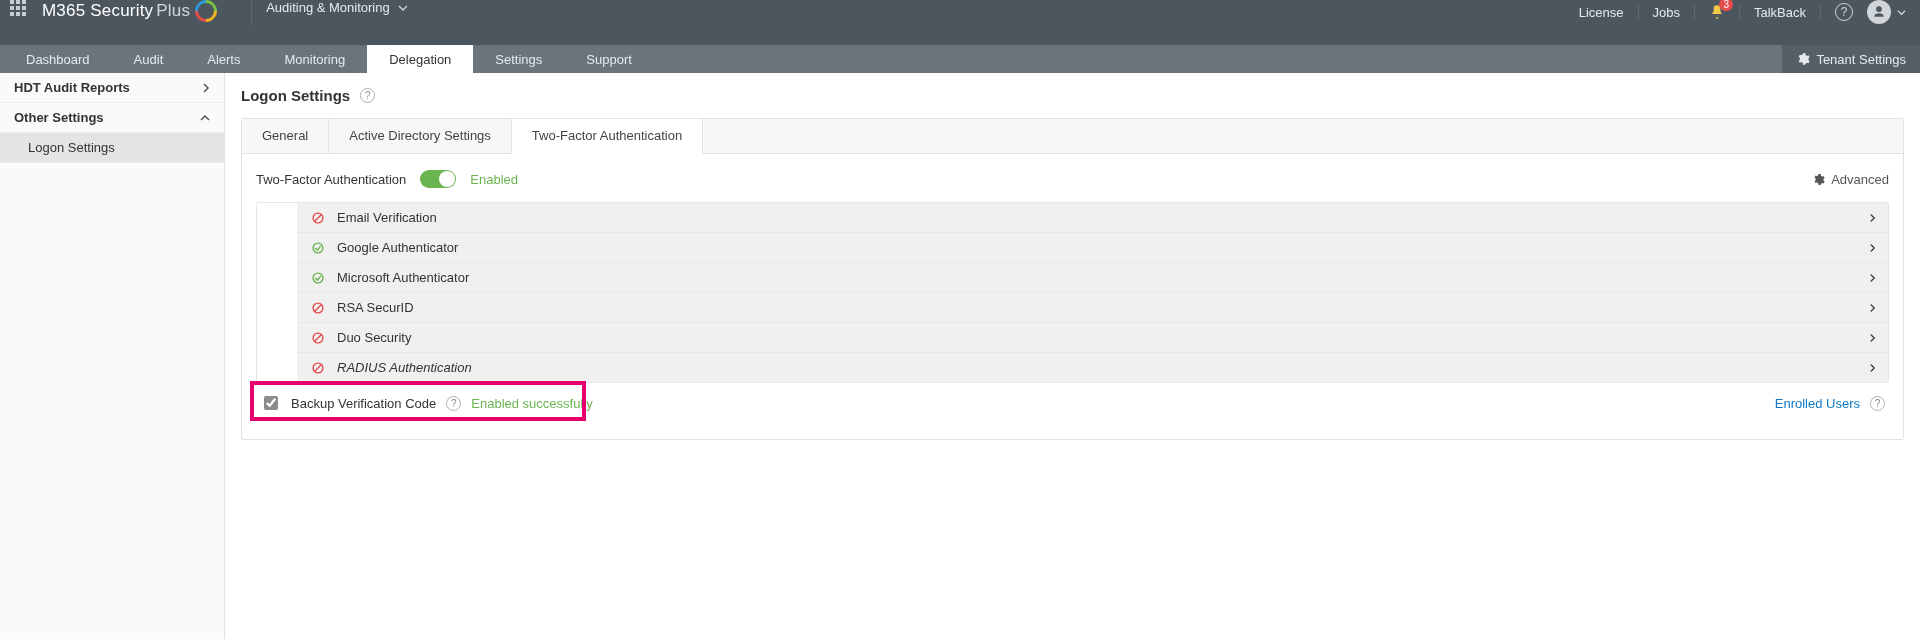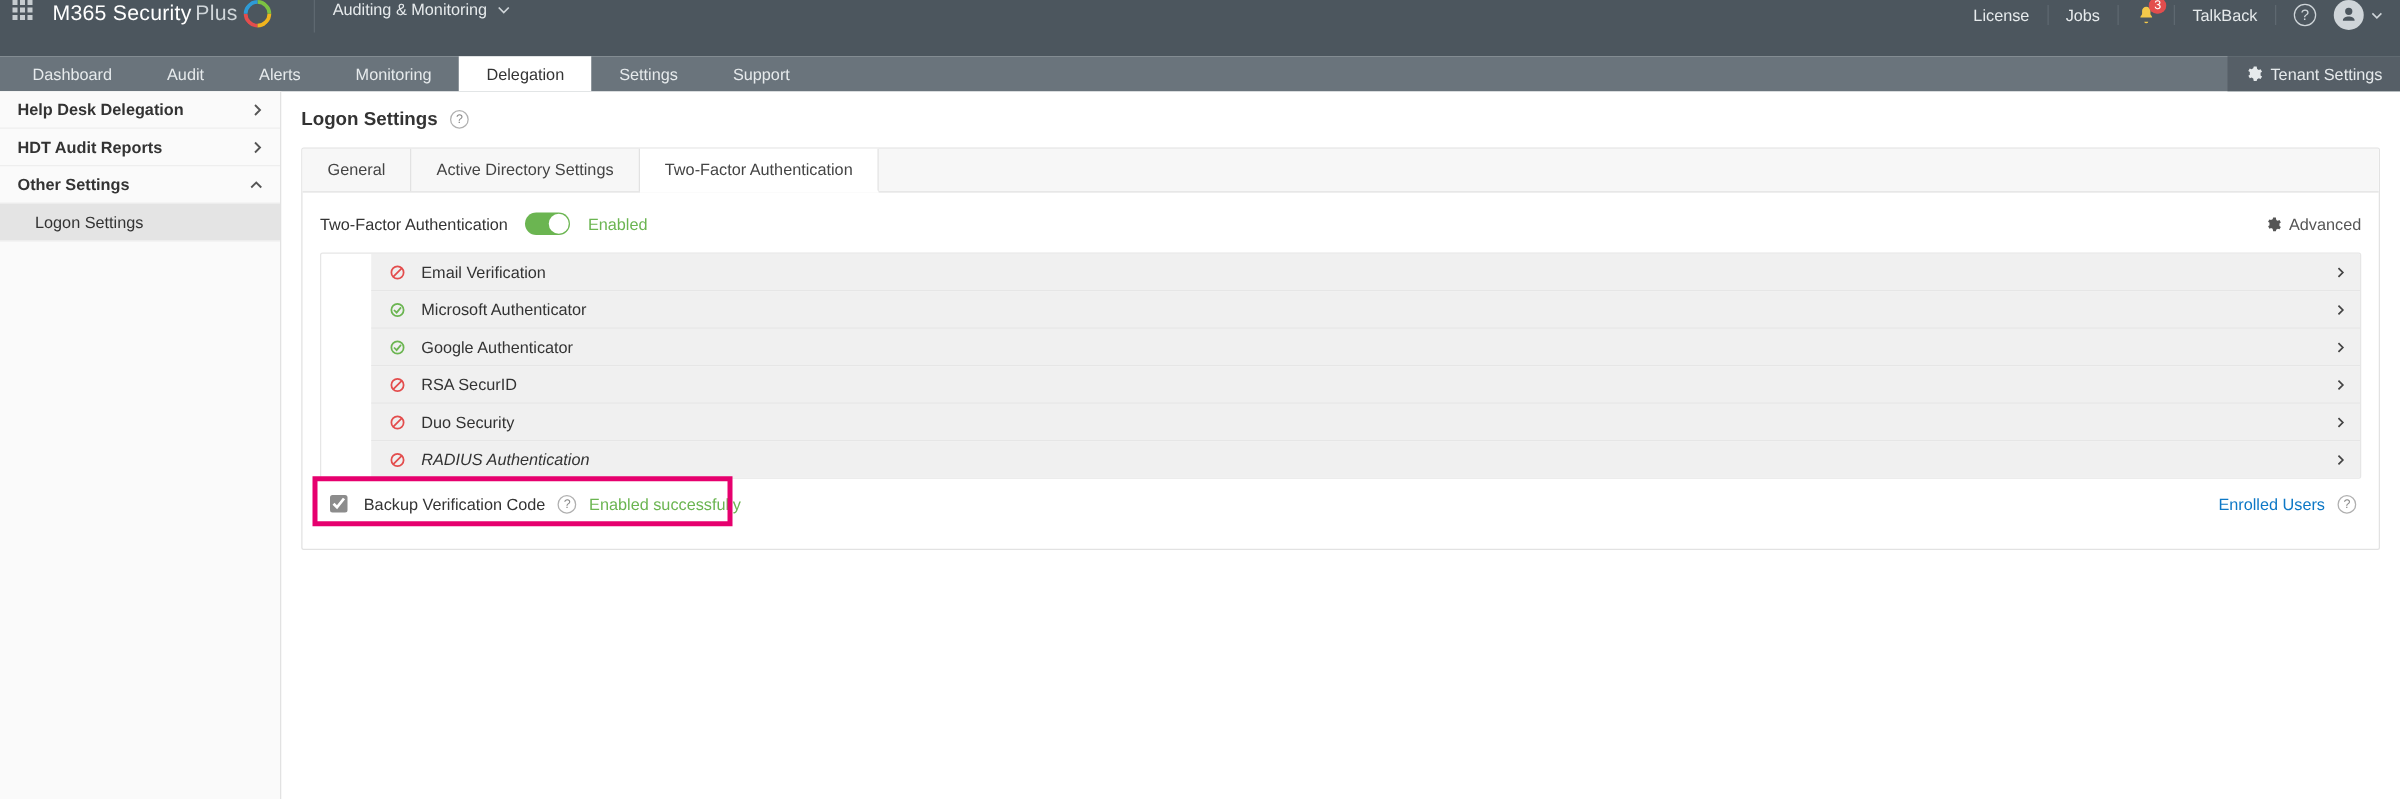"Help Desk Delegation" div.side-item { html: <div> <span>Help Desk Delegation</span> <svg> <path></path> </svg> </div> -> none }
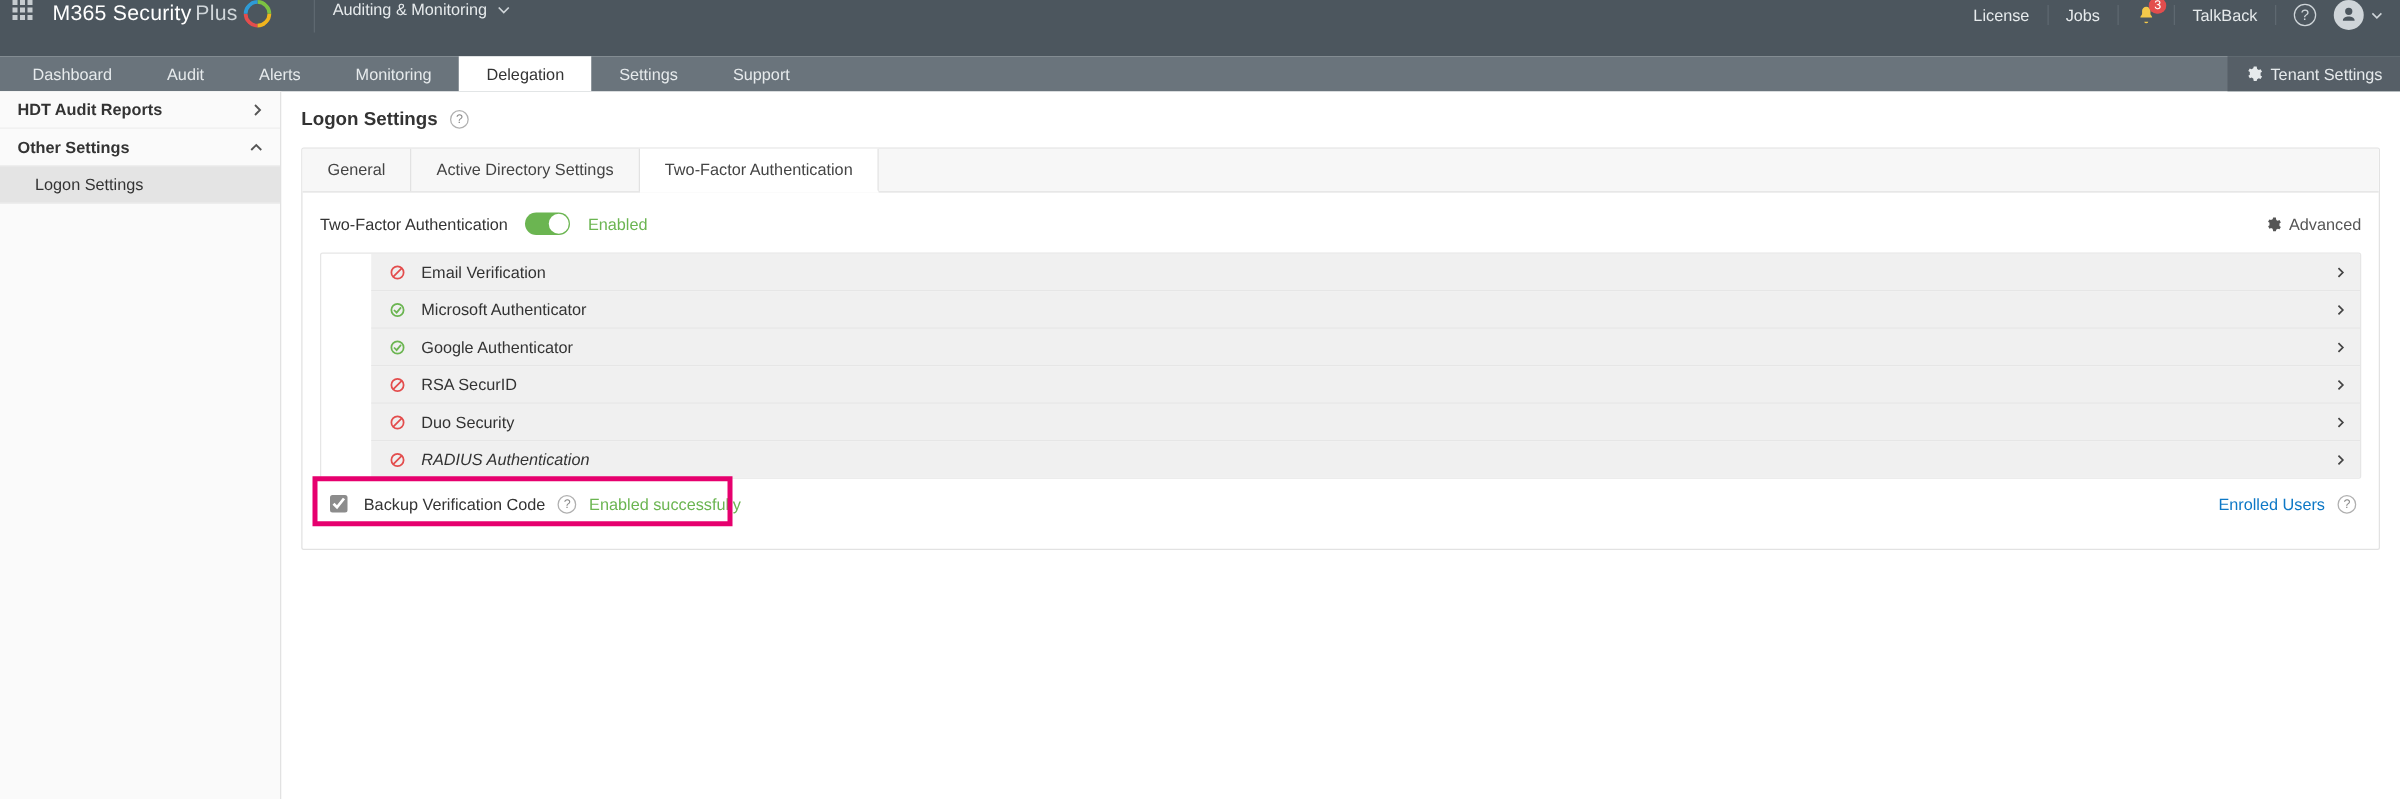"Microsoft Authenticator" div.method-row { order: before "Google Authenticator" -> after "Google Authenticator" }
